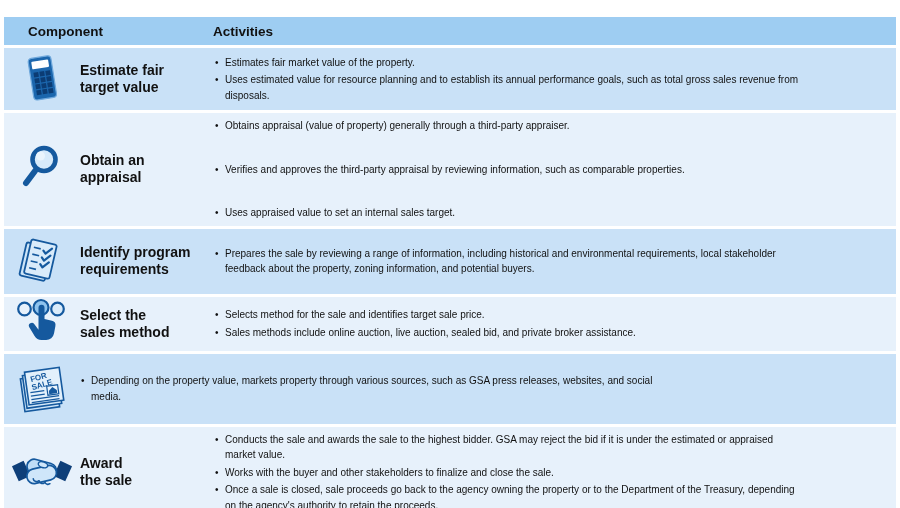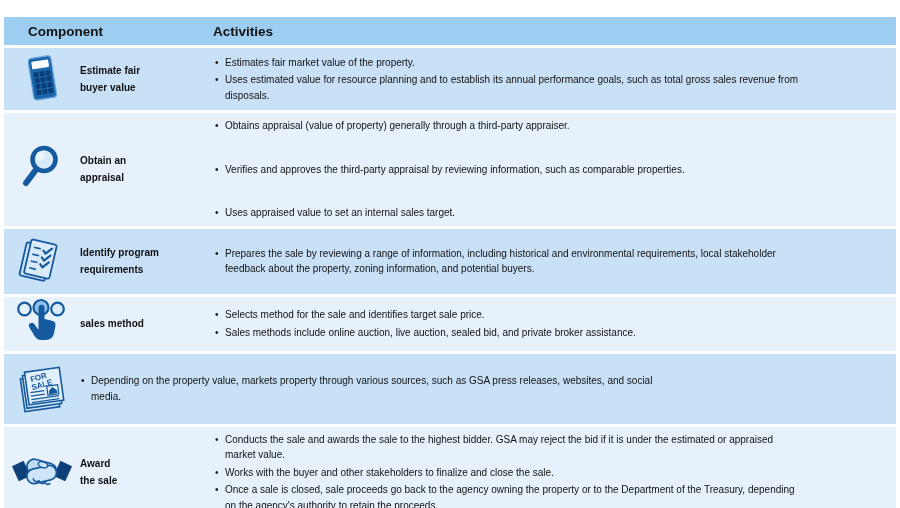"Estimate fair" .cell-label { font-size: 10px -> 14px }
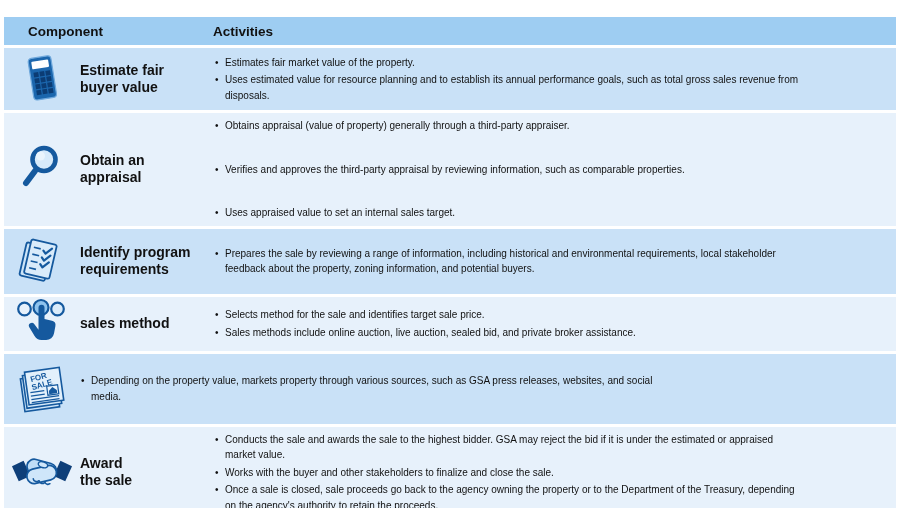"buyer value" span { text: buyer -> target }
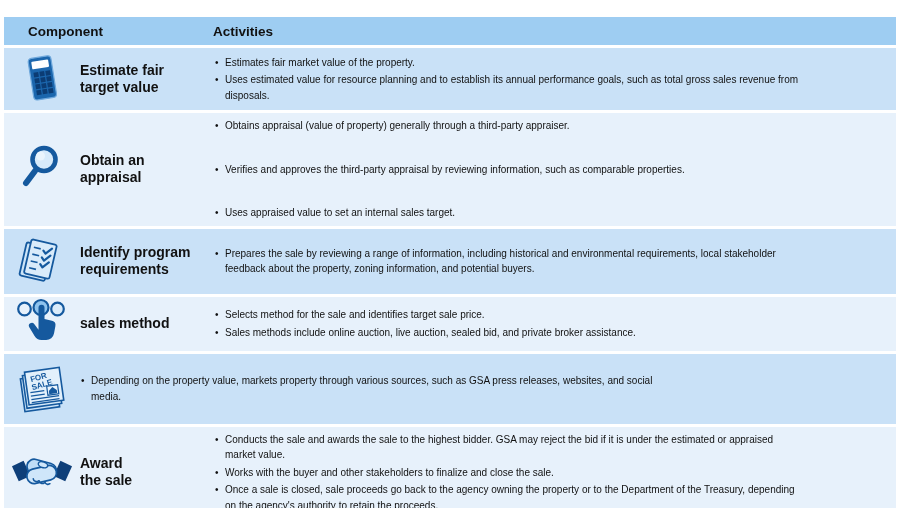"Select the" span { html: none -> <span>Select the</span> }
